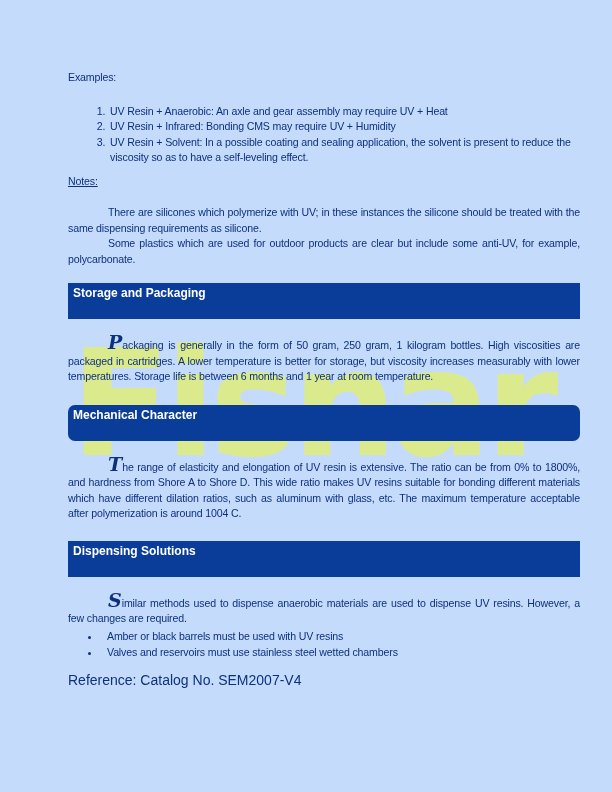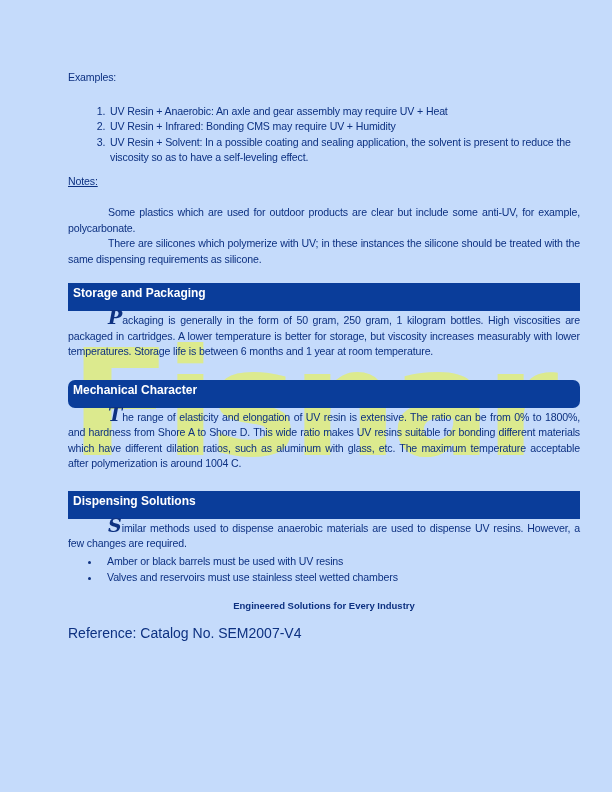"Some plastics which are used" p { order: before "There are silicones which polymerize" -> after "There are silicones which polymerize" }
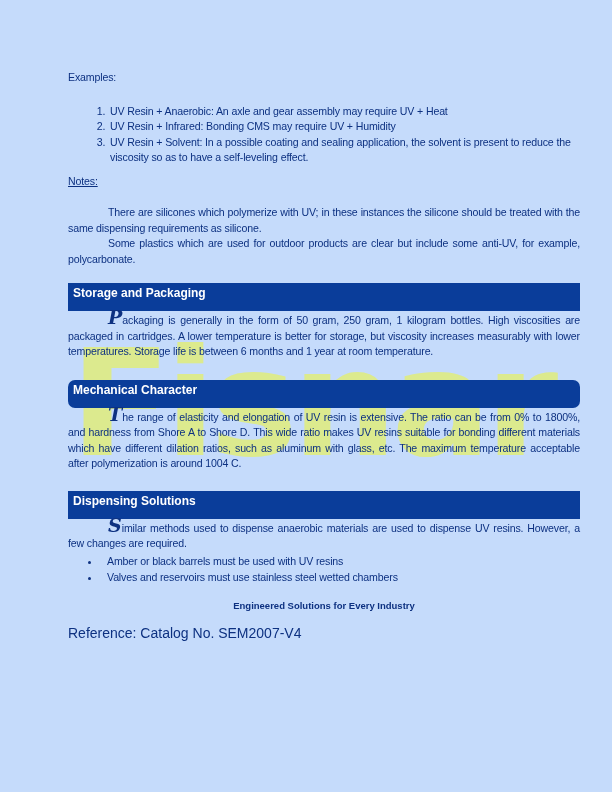"Storage and Packaging" .section-bar { height: 28px -> 36px; margin-bottom: 1px -> 18px }
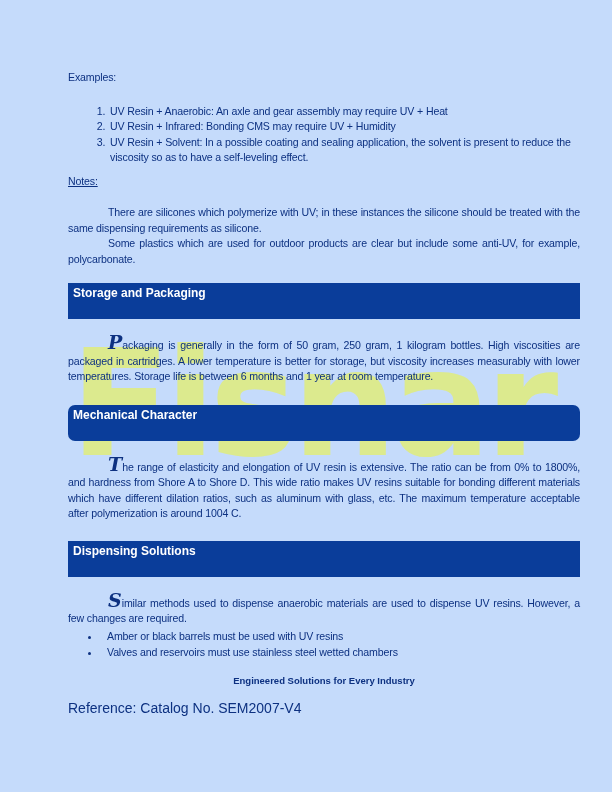"Engineered Solutions for Every Industry" div.footer-tagline { html: <div>Engineered Solutions for Every Industry</div> -> none }
